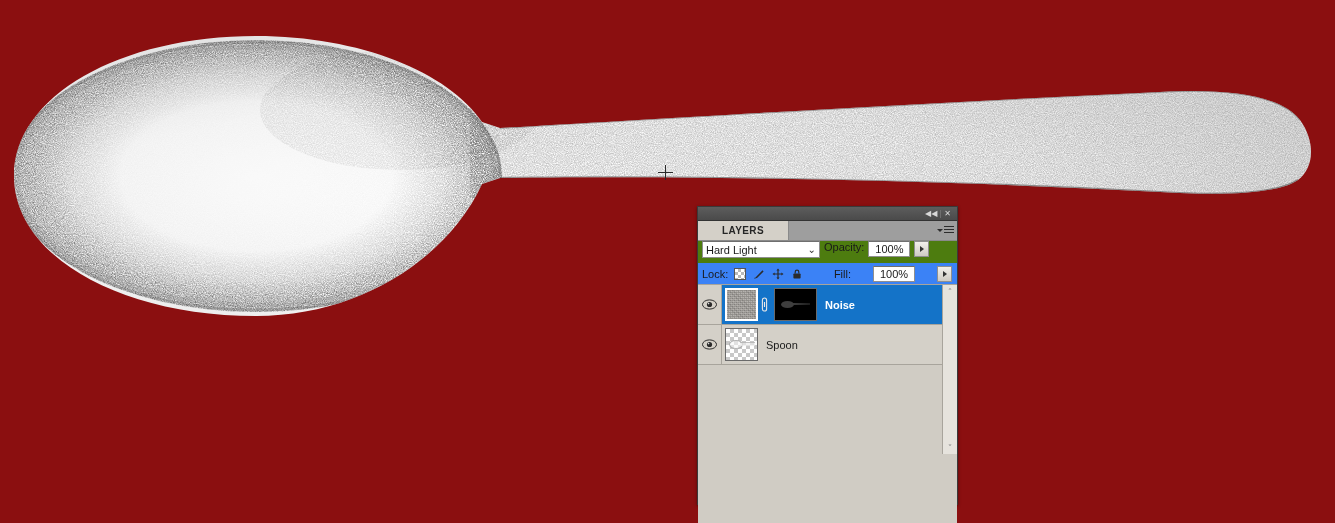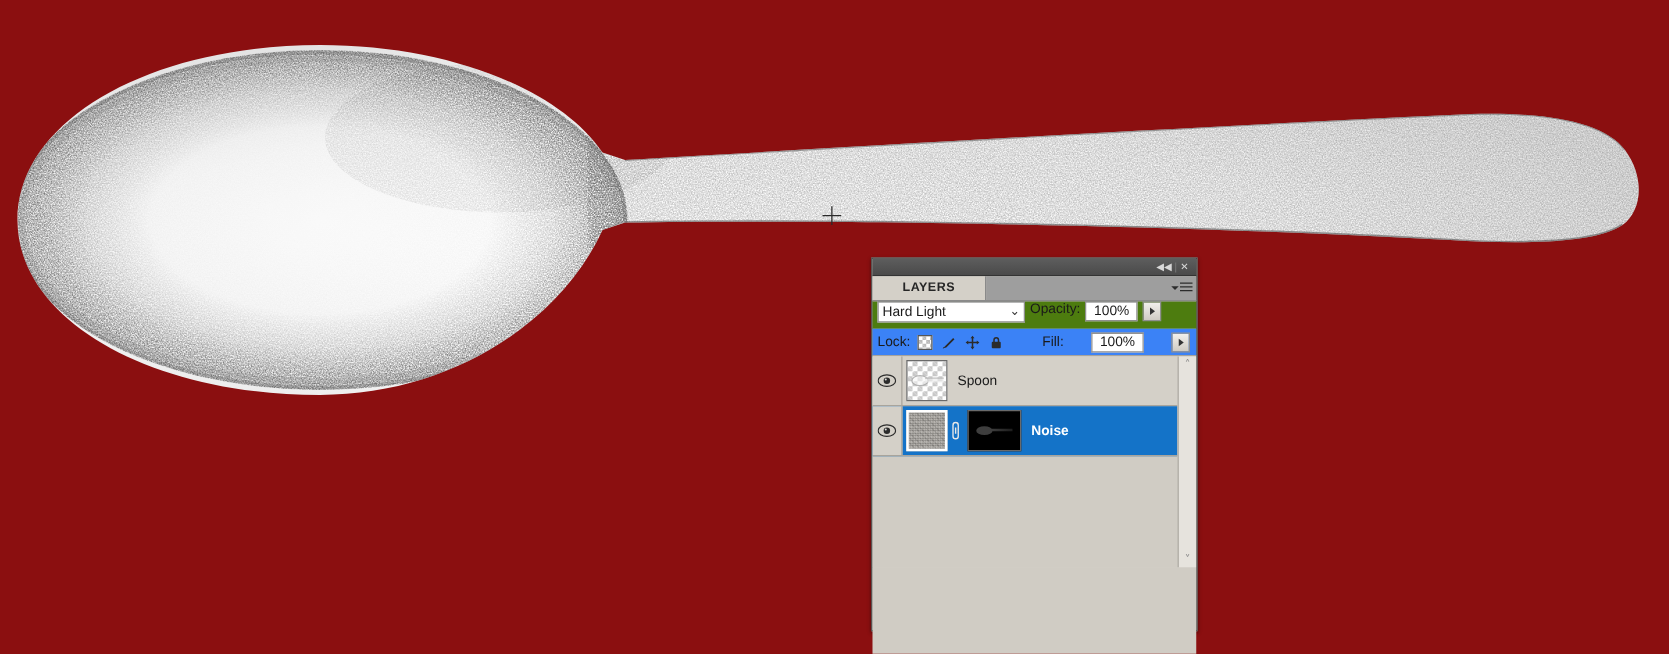"Spoon" div.layer-row { order: before "Noise" -> after "Noise" }
